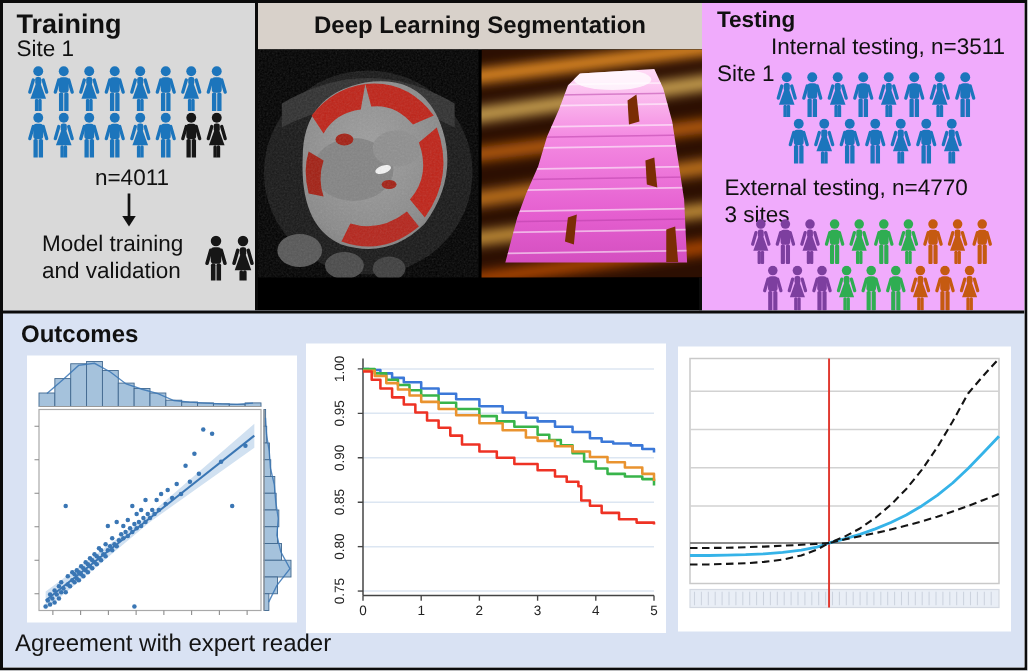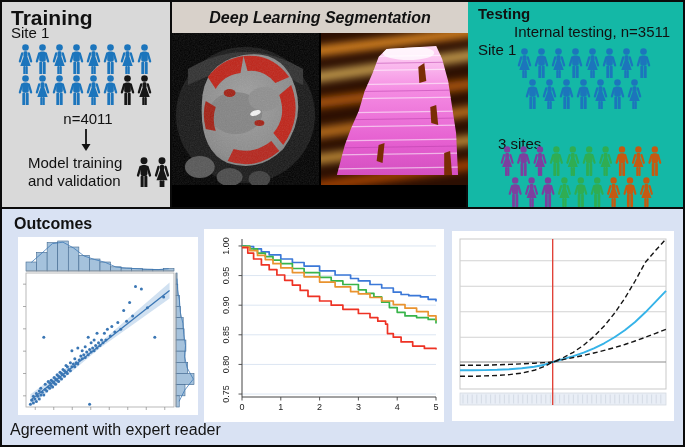"Training" div.t { font-size: 21px -> 18px }
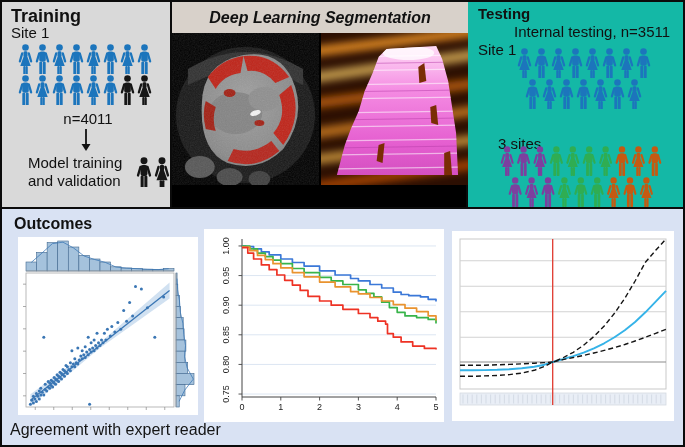"Deep Learning Segmentation" #segpanel { font-style: italic -> none }
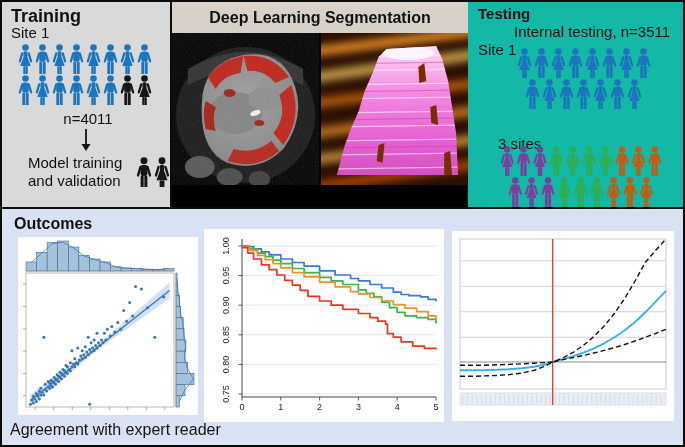"Testing" #testing { background: #14b8a6 -> #f0abfc }
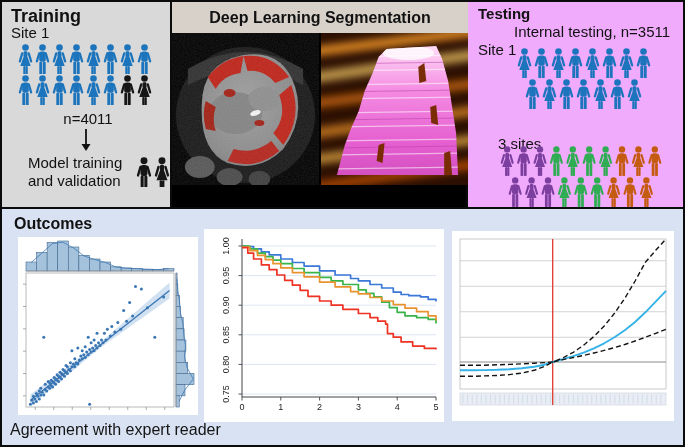"External testing, n=4770" div.t { html: none -> <div>External testing, n=4770</div> }
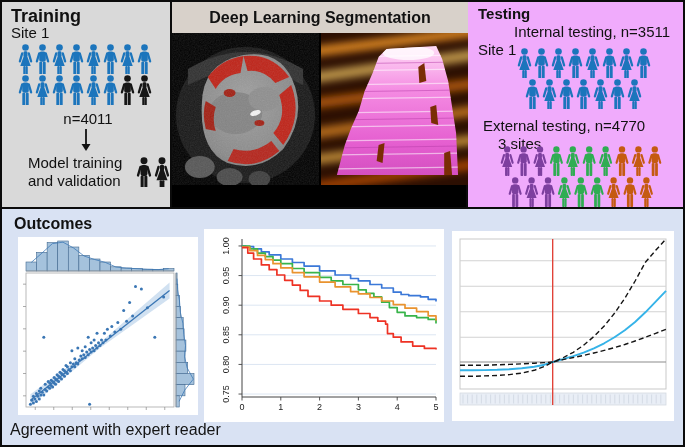"3 sites" div.t { left: 30px -> 15px }
